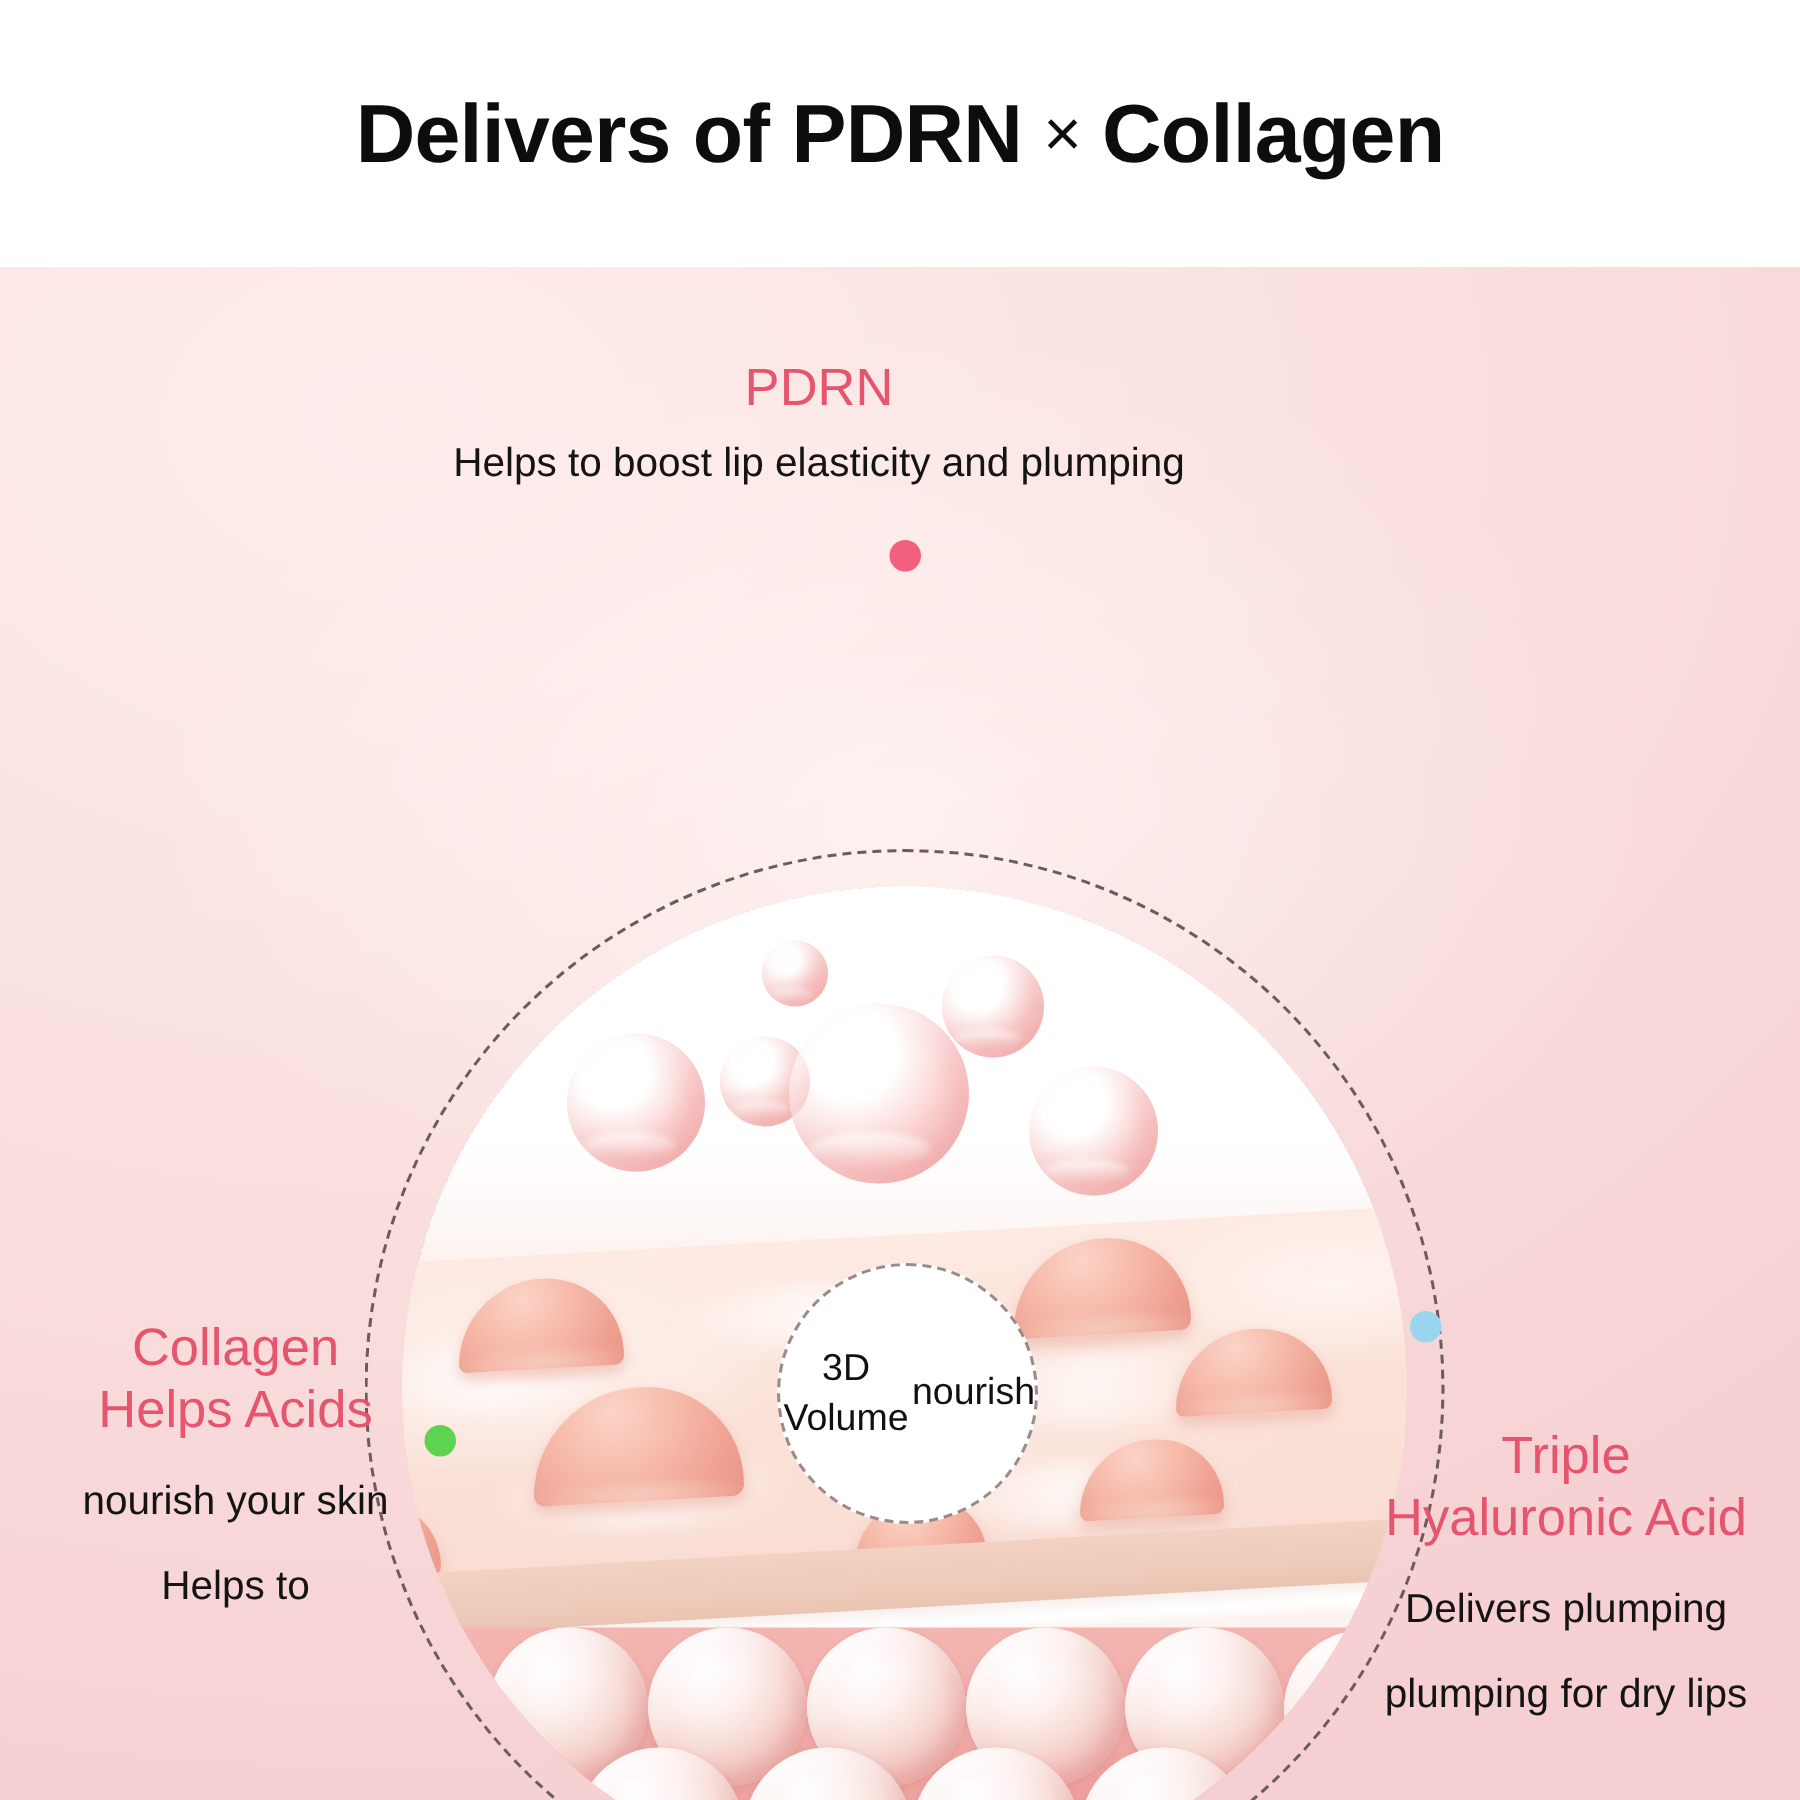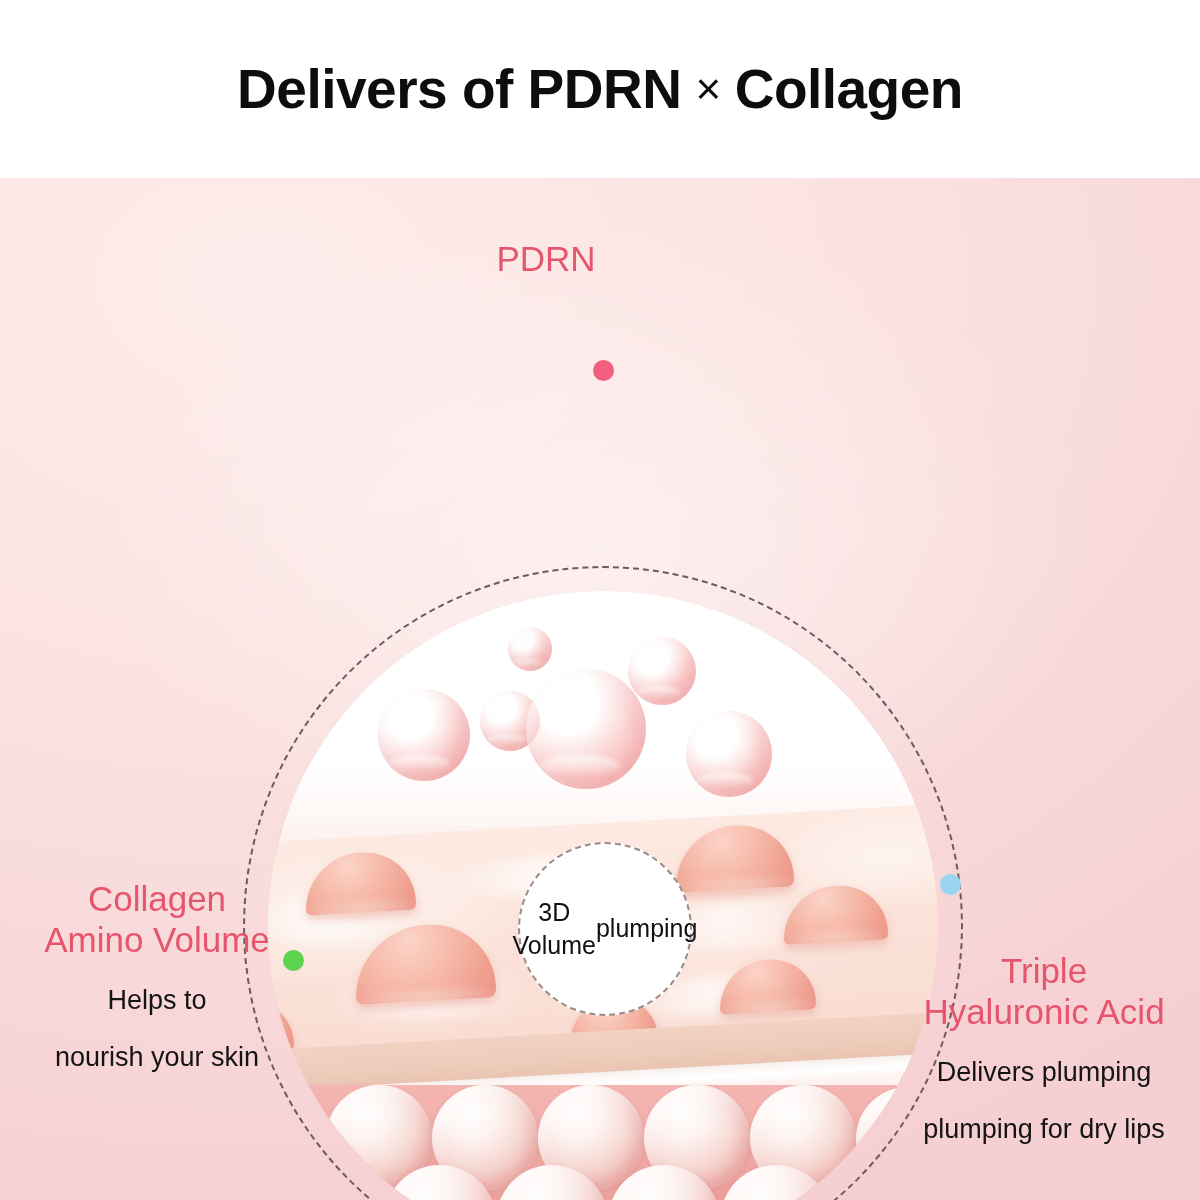"Helps to boost lip elasticity" div.lbl-desc { html: none -> <div>Helps to boost lip elasticity and plumping</div> }
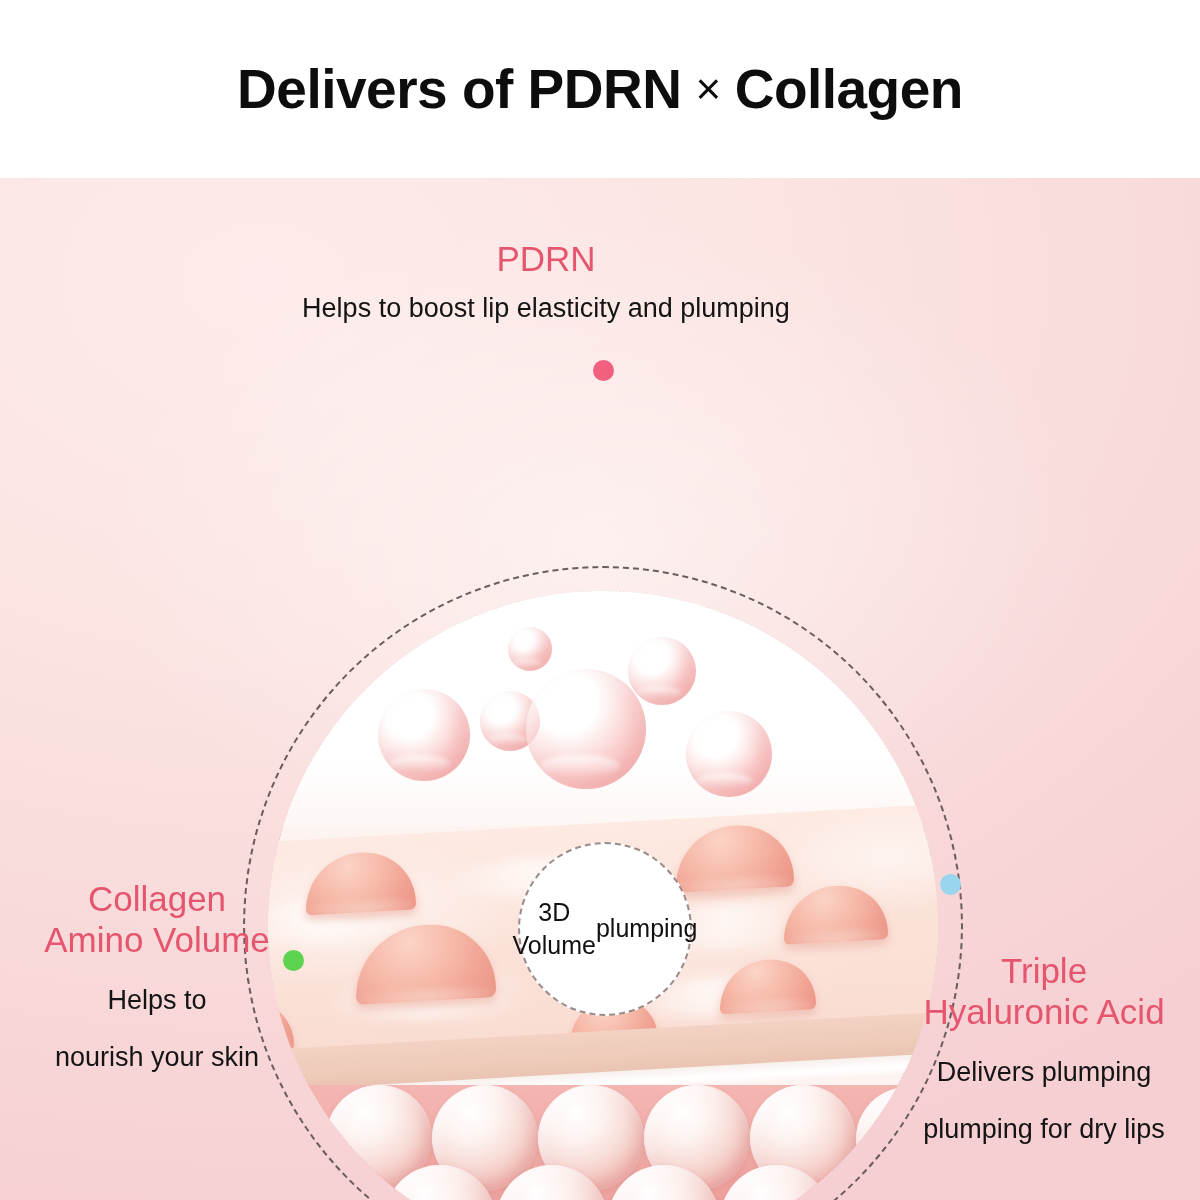"Amino Volume" div.lbl-title { text: Amino Volume -> Helps Acids }
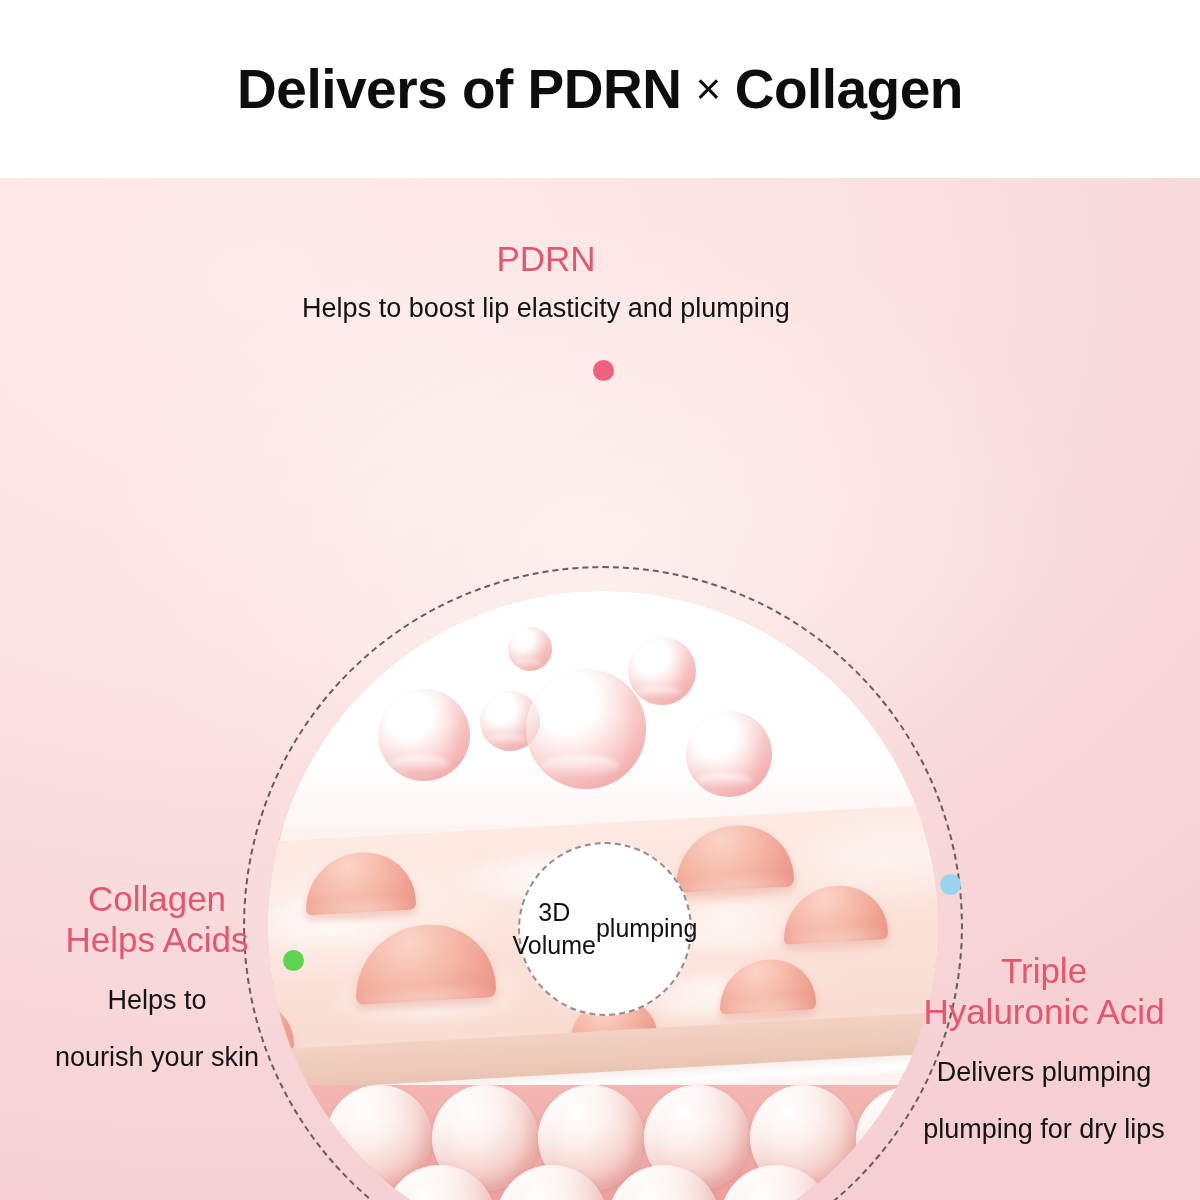"plumping" span { text: plumping -> nourish }
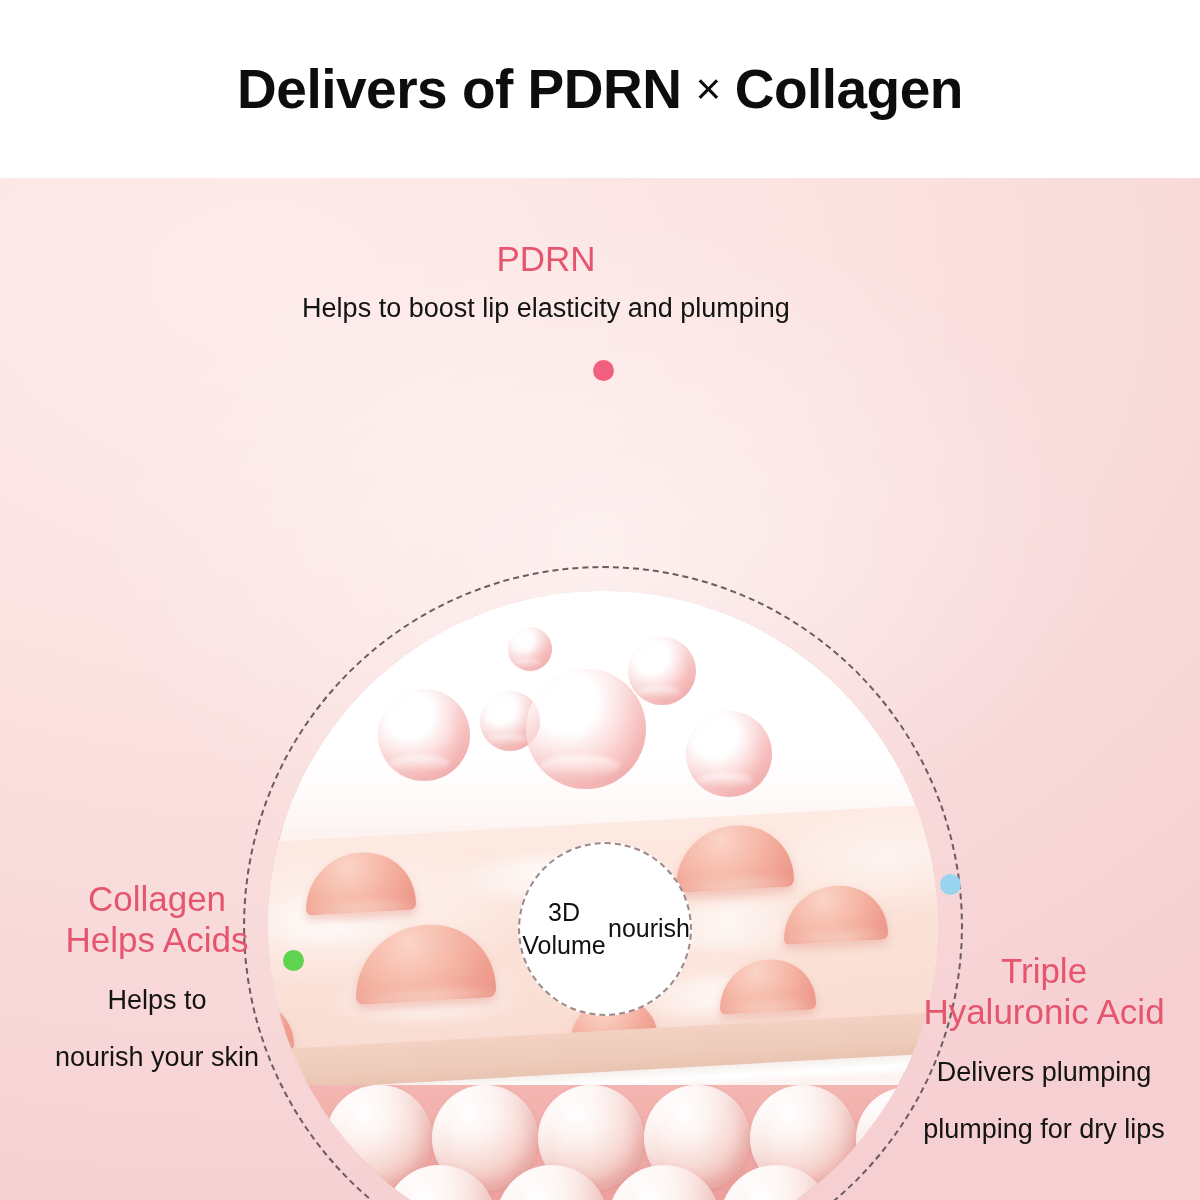"Helps to" div.lbl-desc { order: before "nourish your skin" -> after "nourish your skin" }
